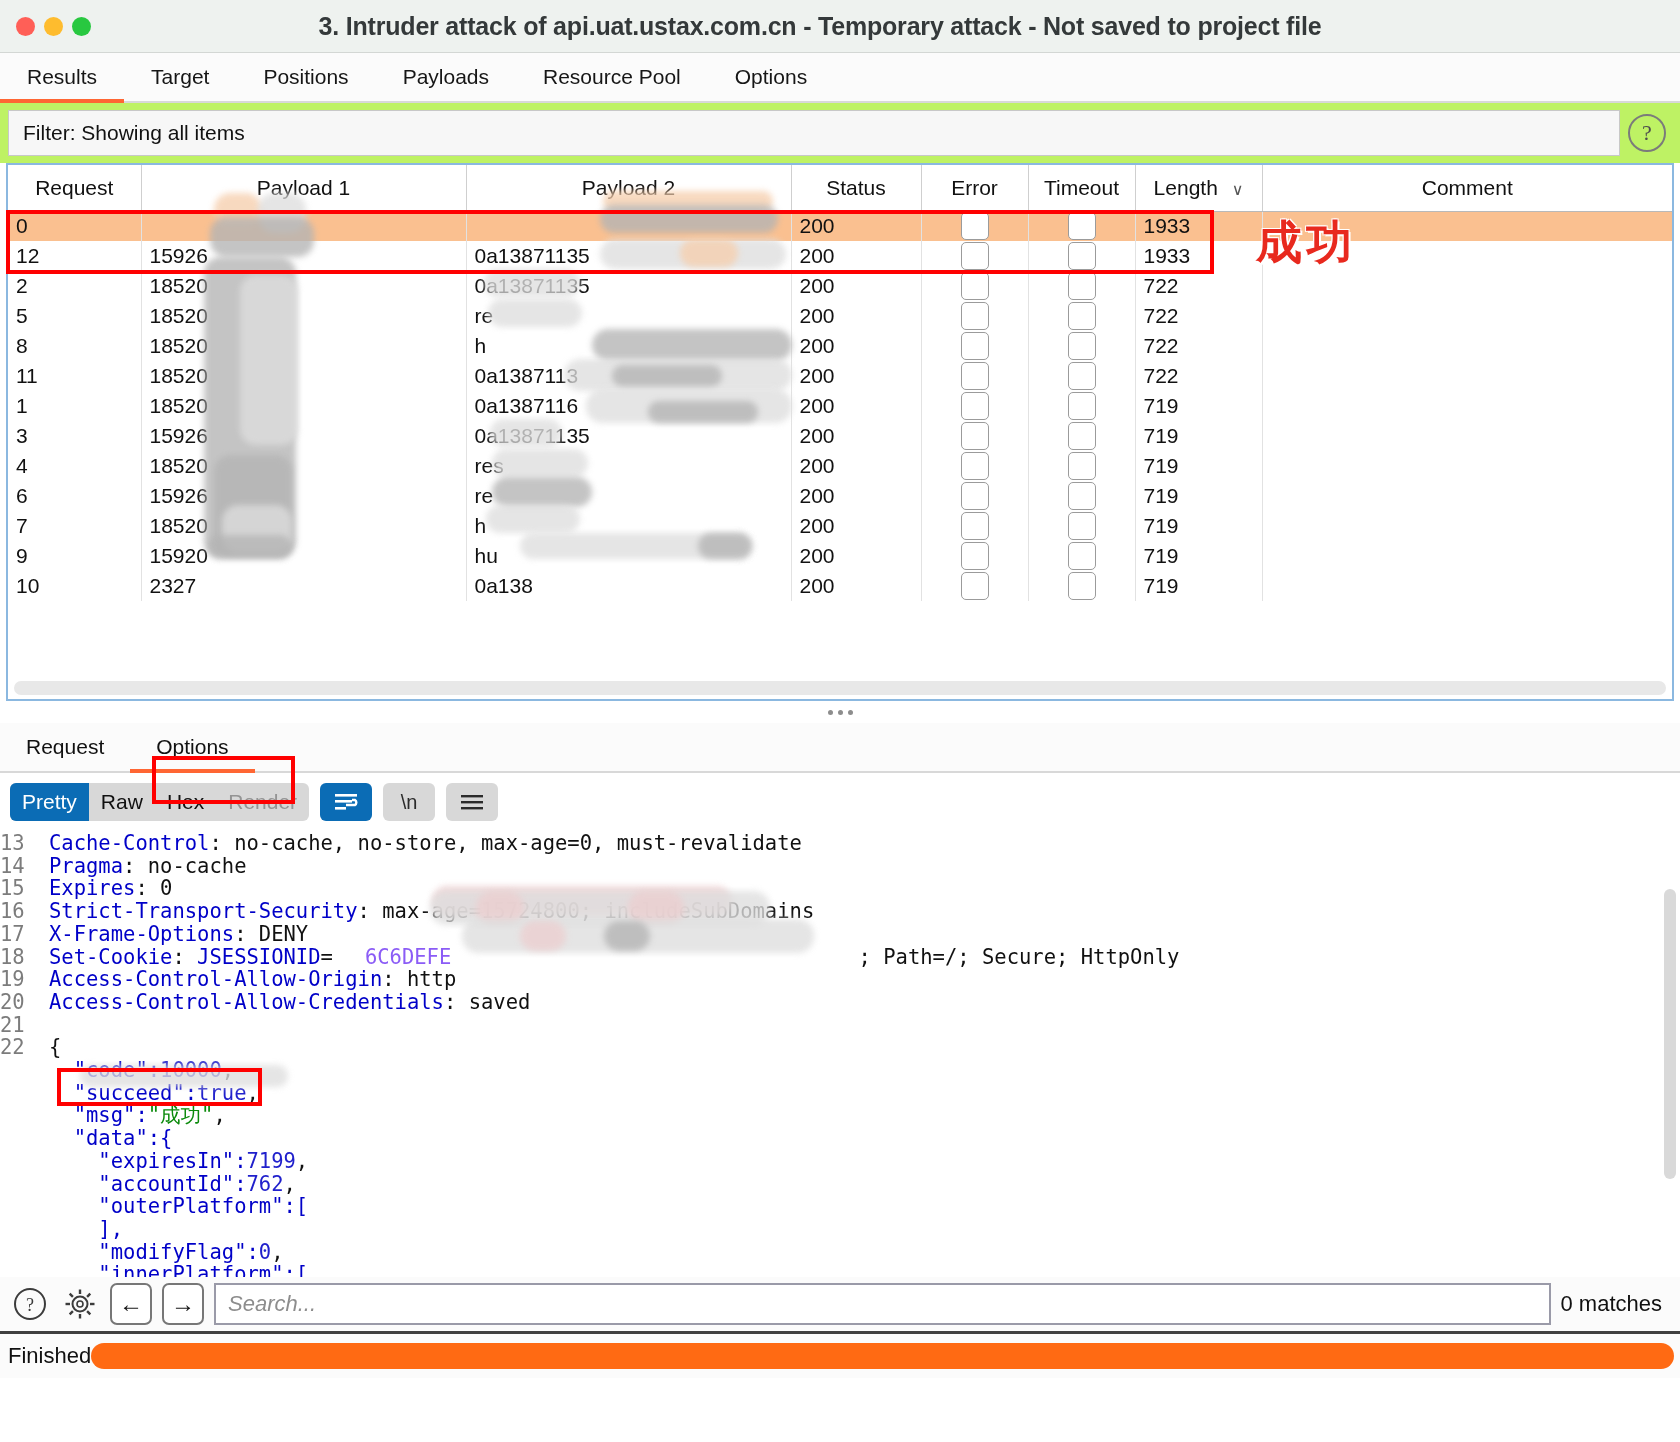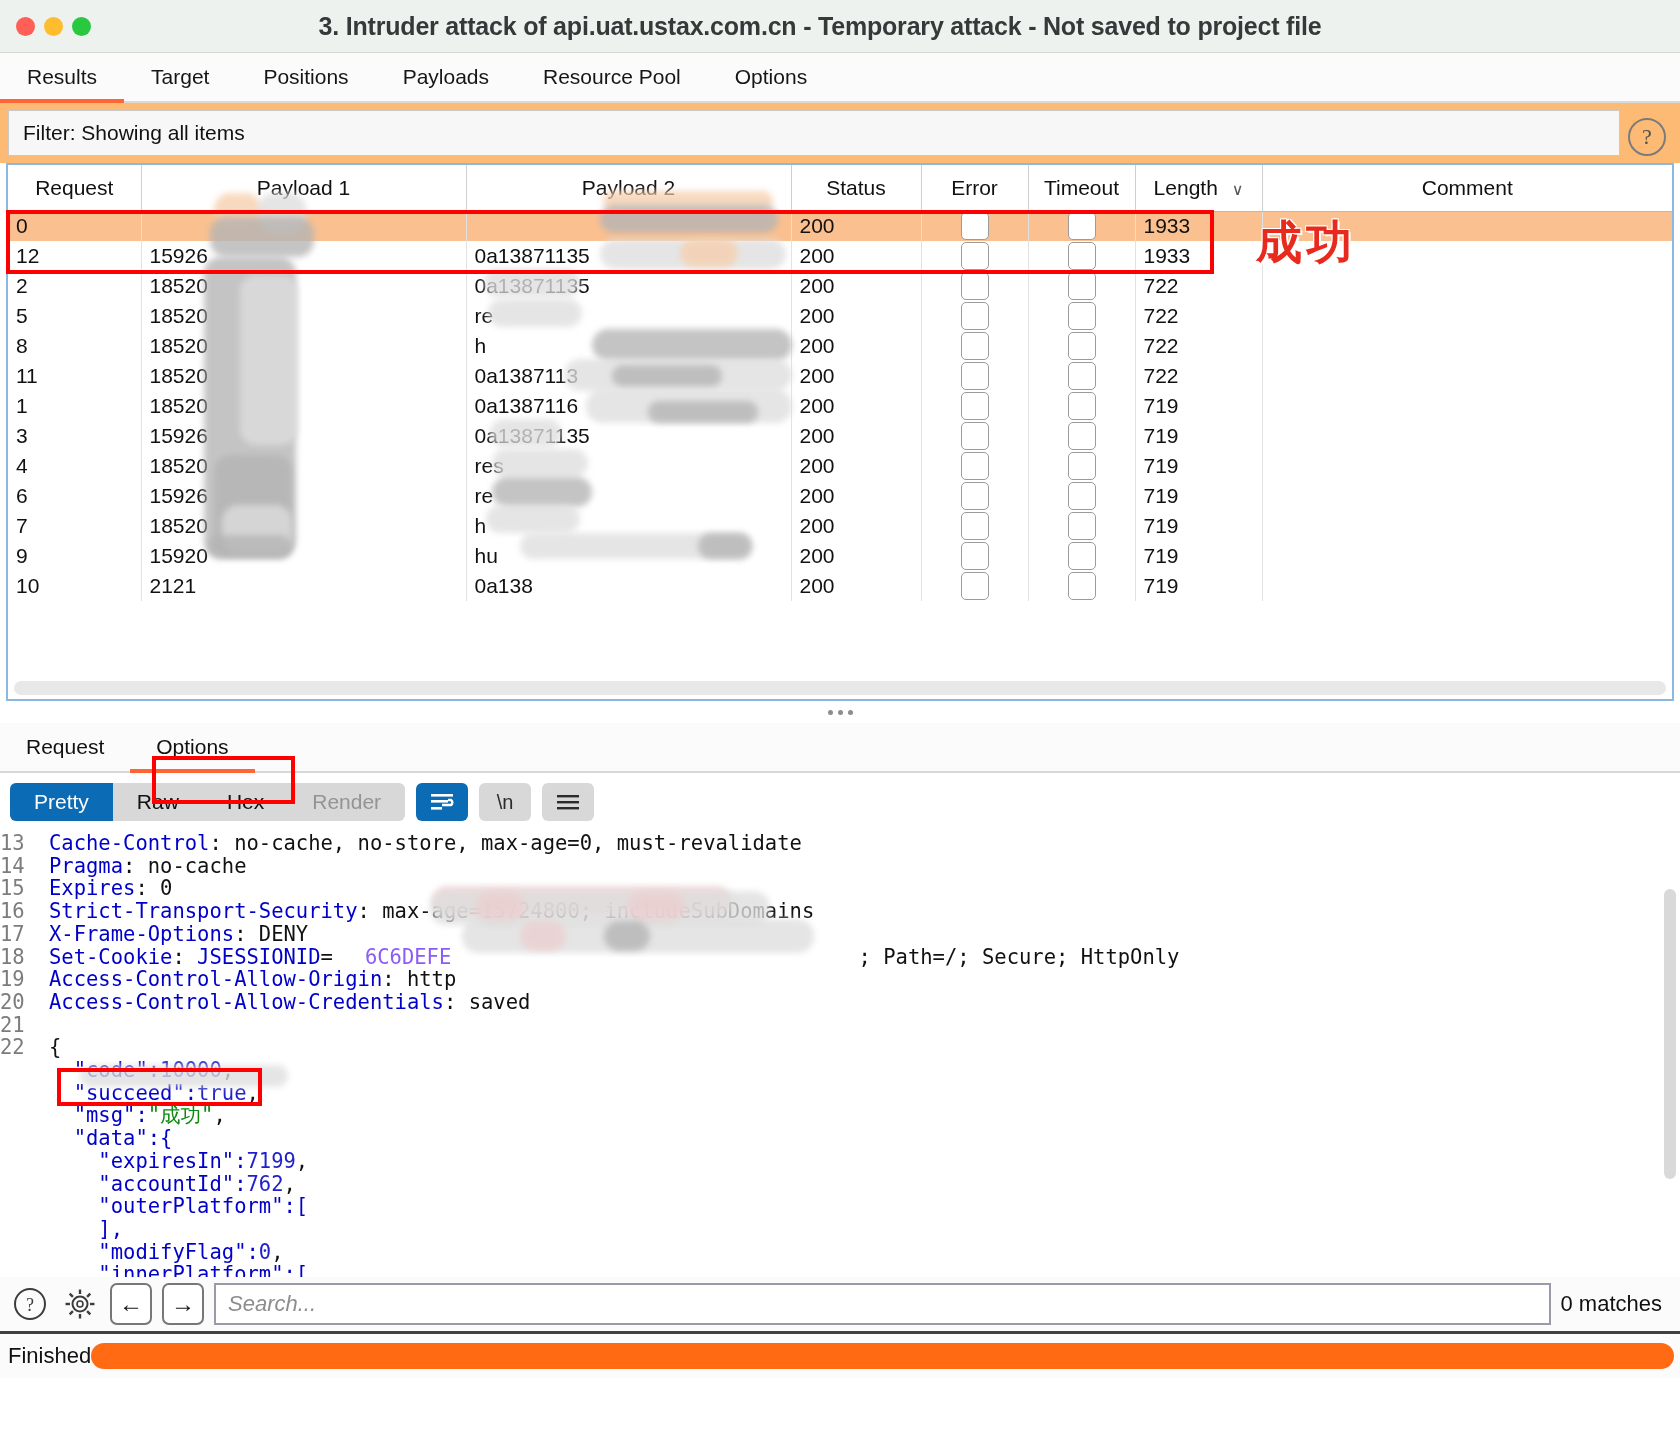"Filter: Showing all items" .filterrow { align-items: flex-end -> center; background: #fdba74 -> #bef264 }
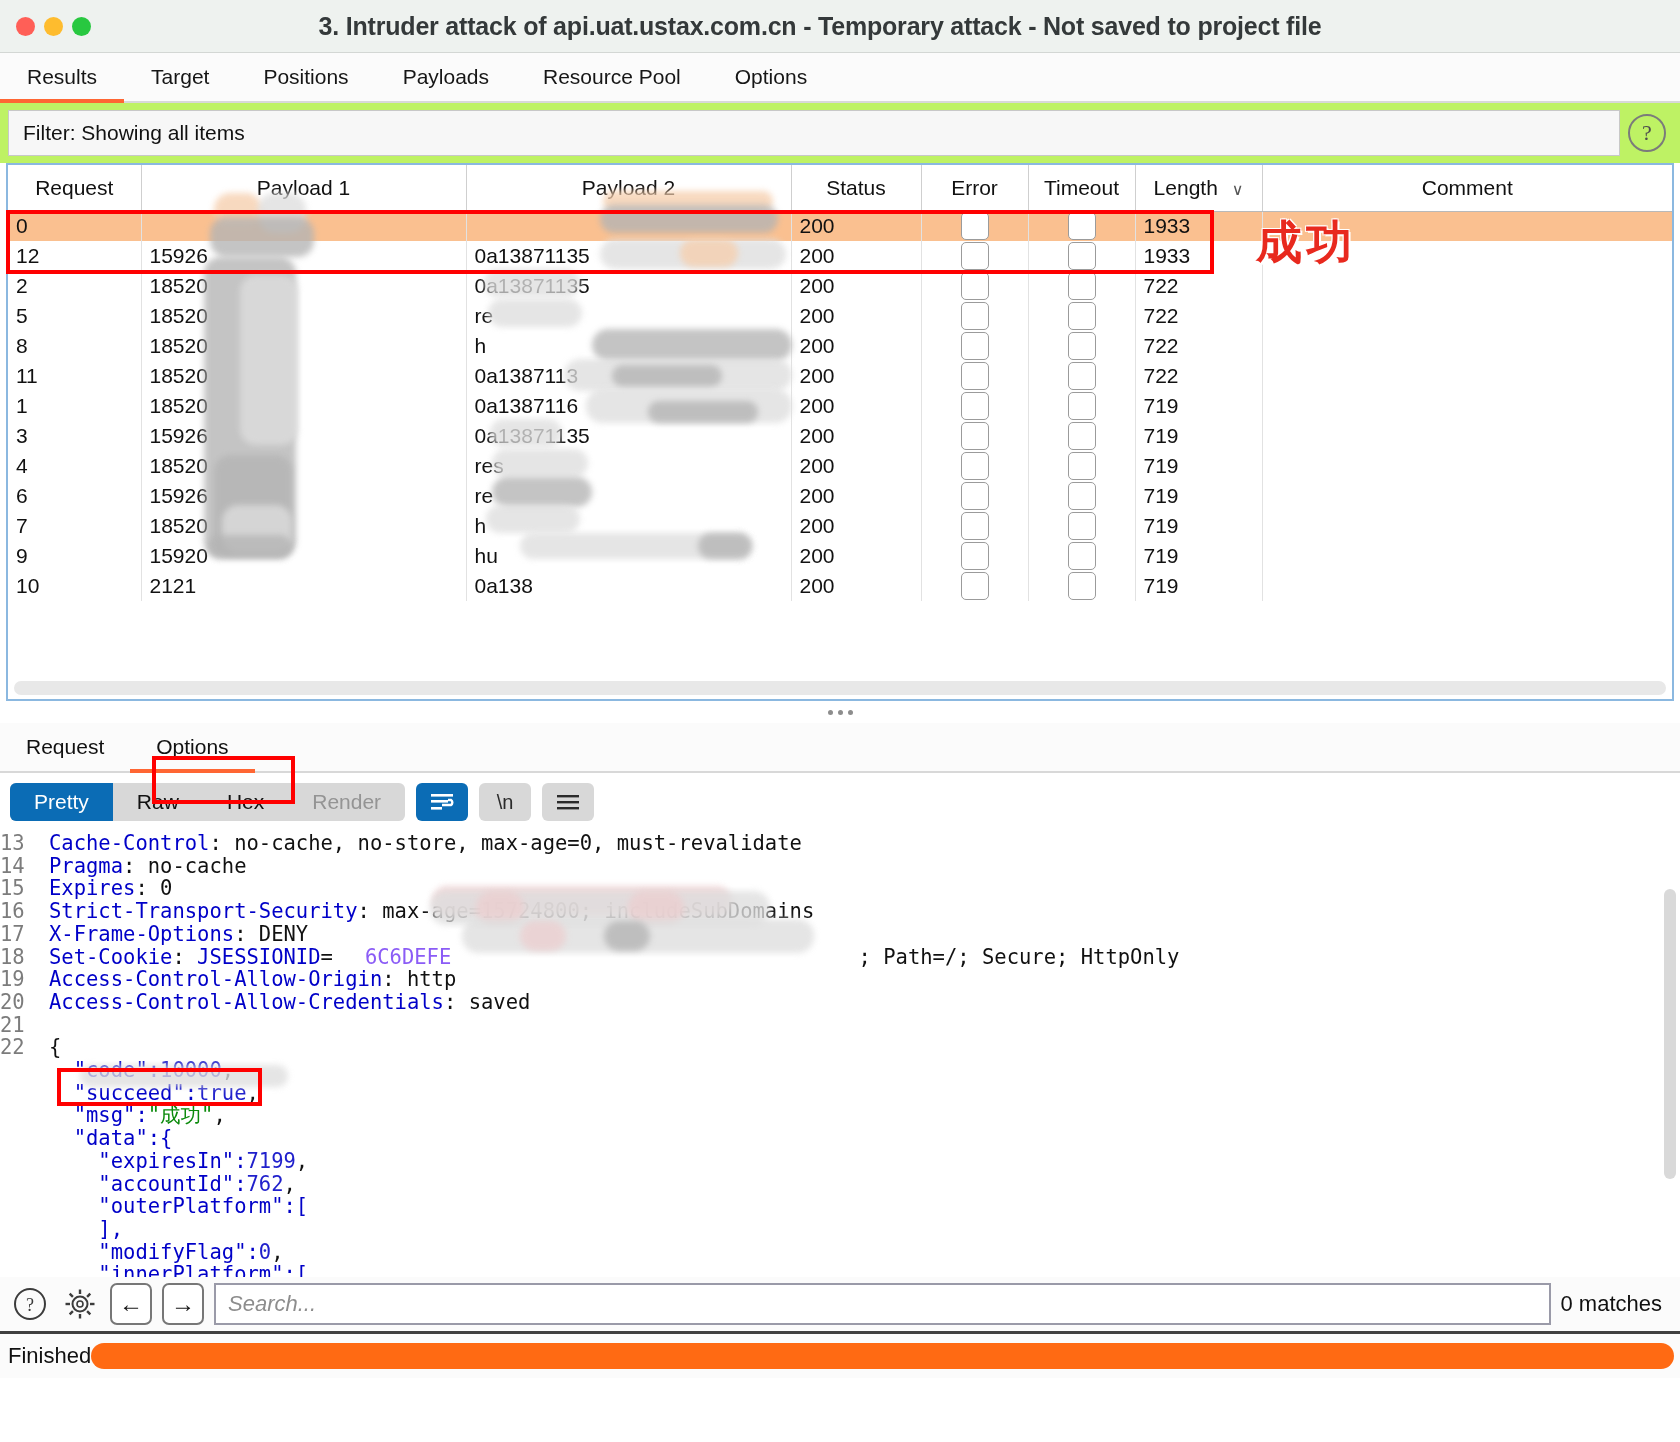"2121" td.c-p1 { text: 2121 -> 2327 }
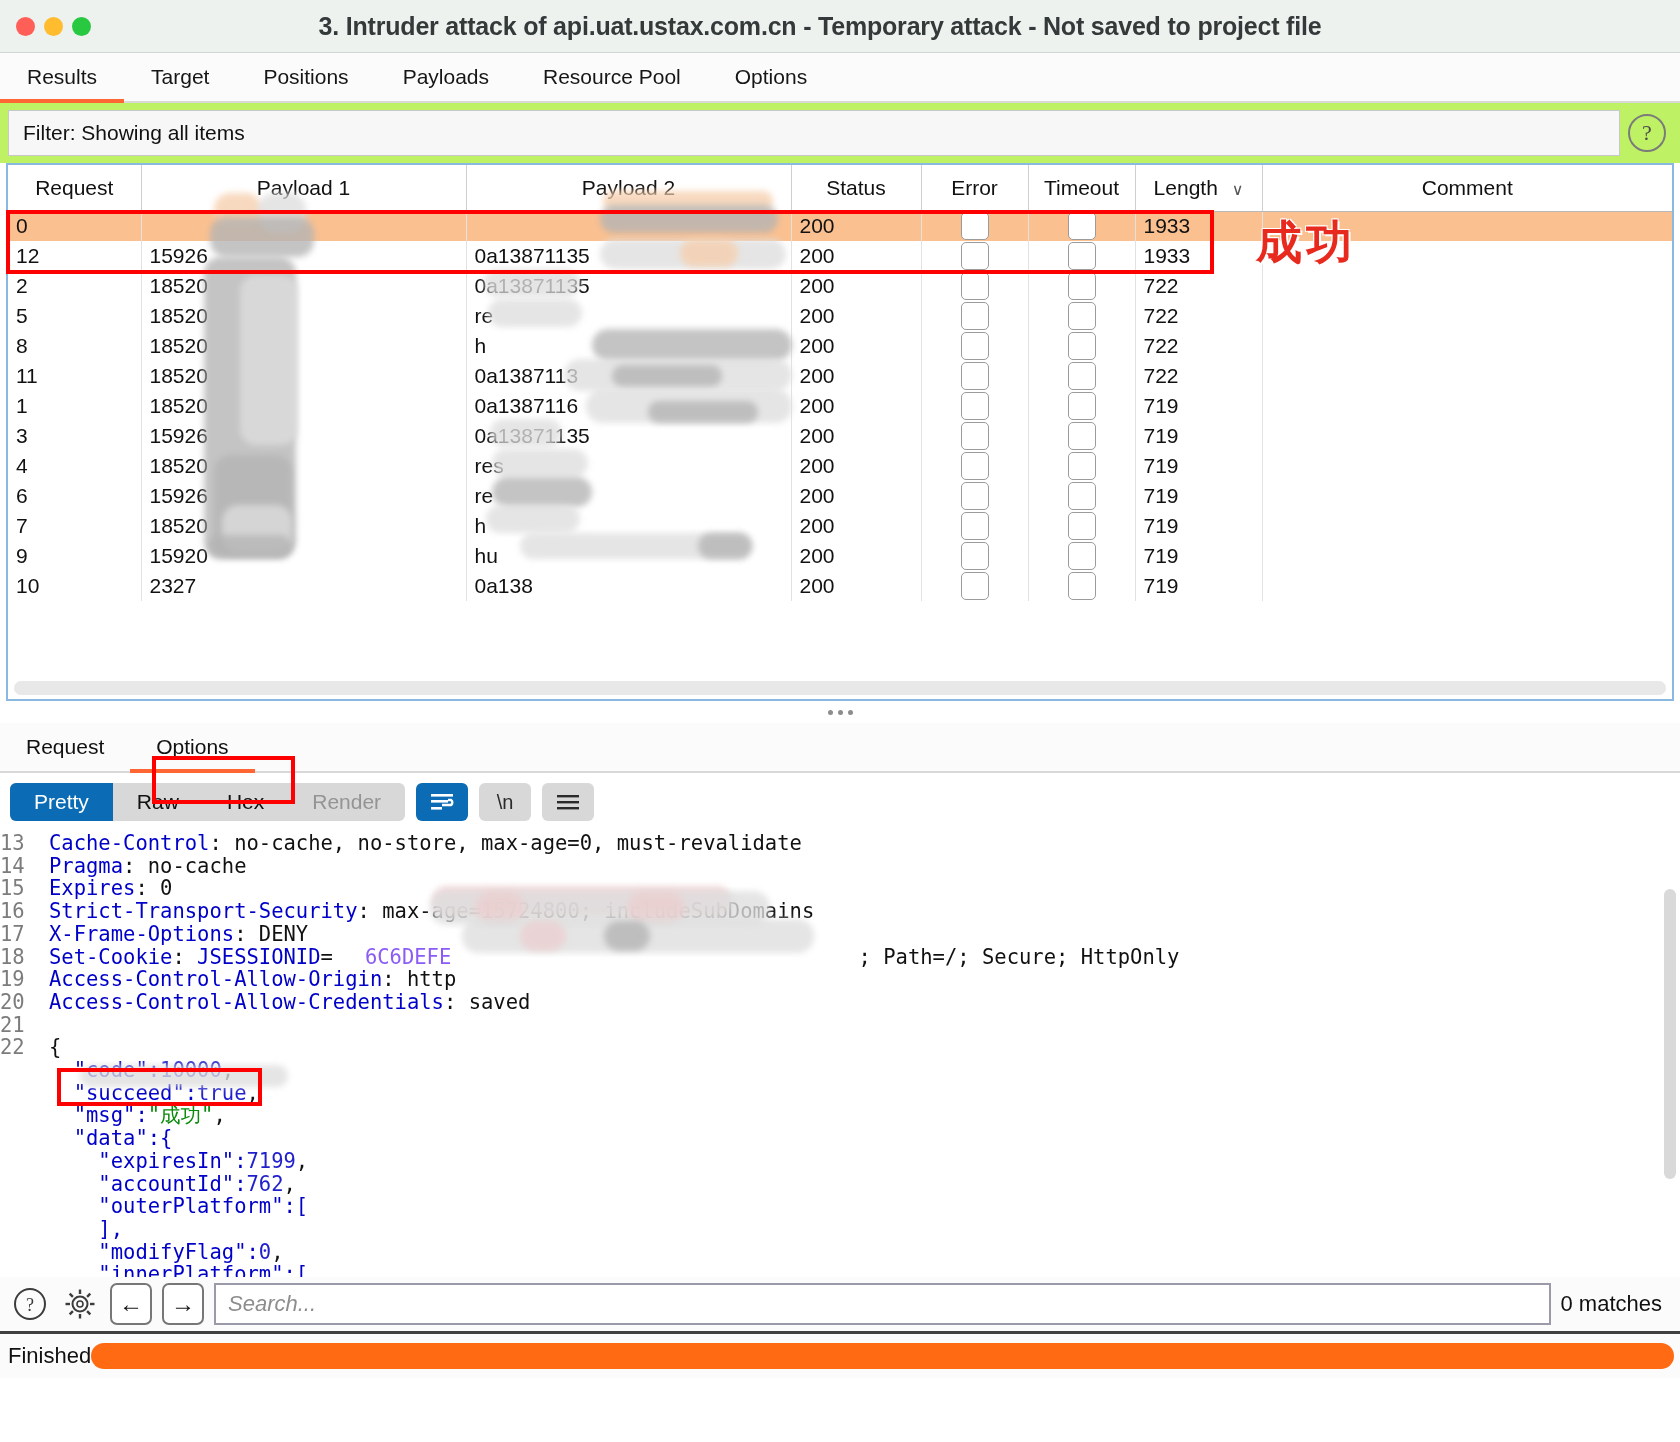"Pretty" .seg { padding: 0 24px -> 0 12px }
